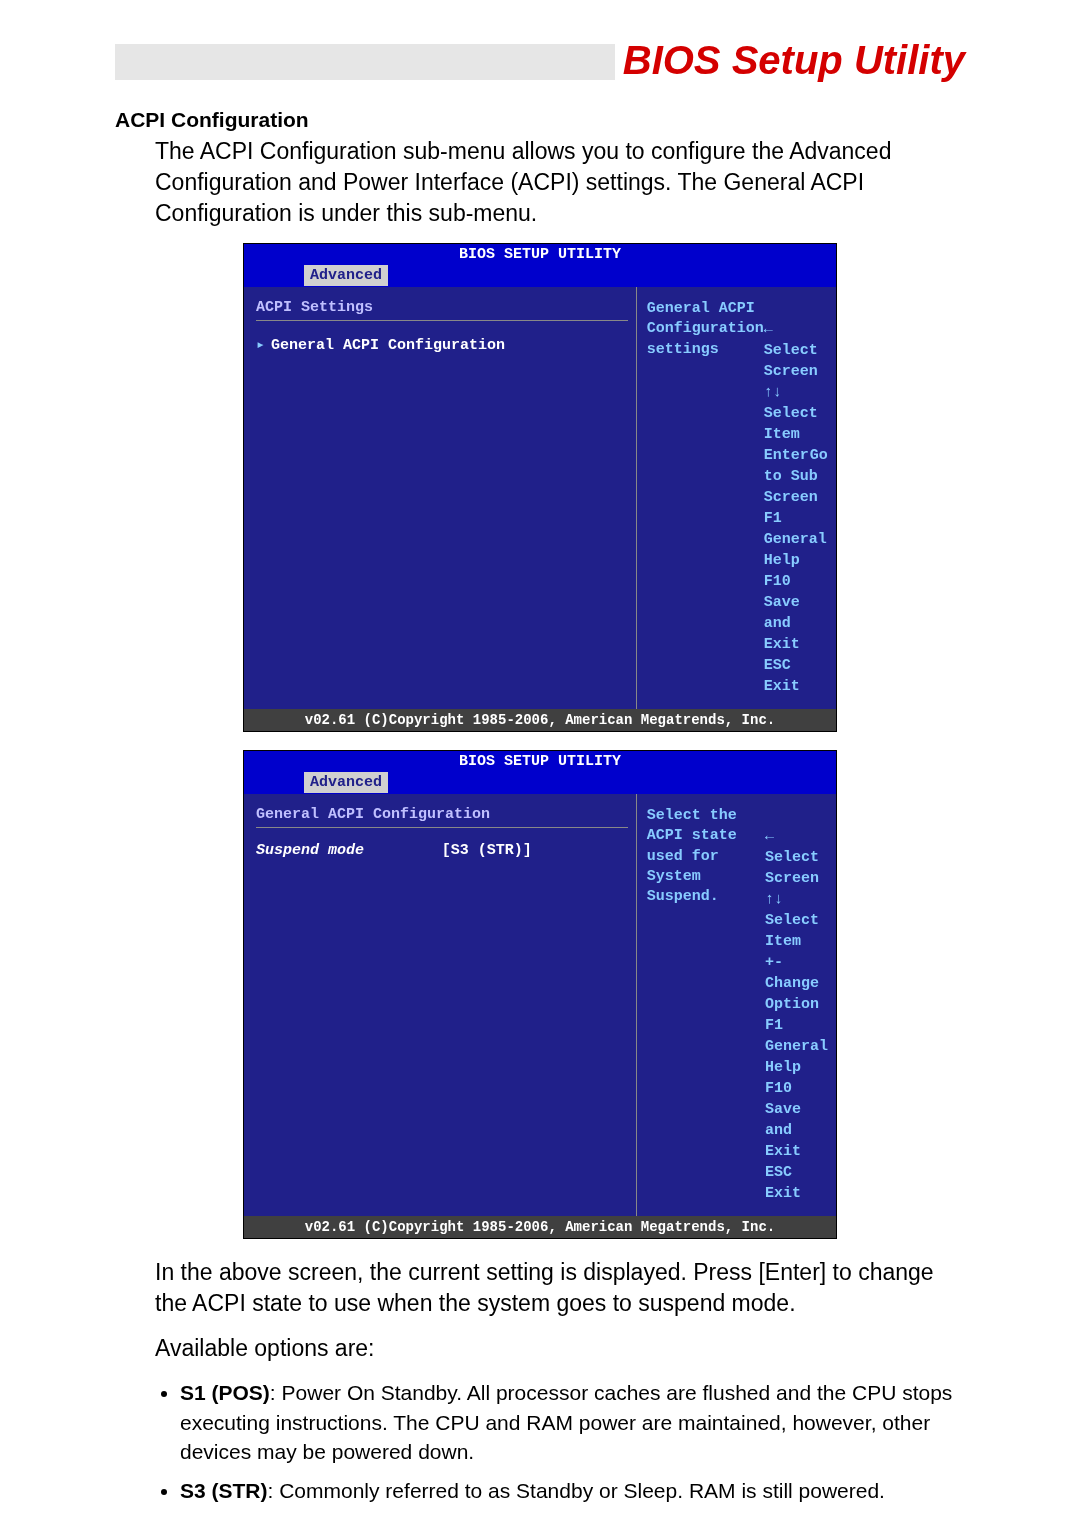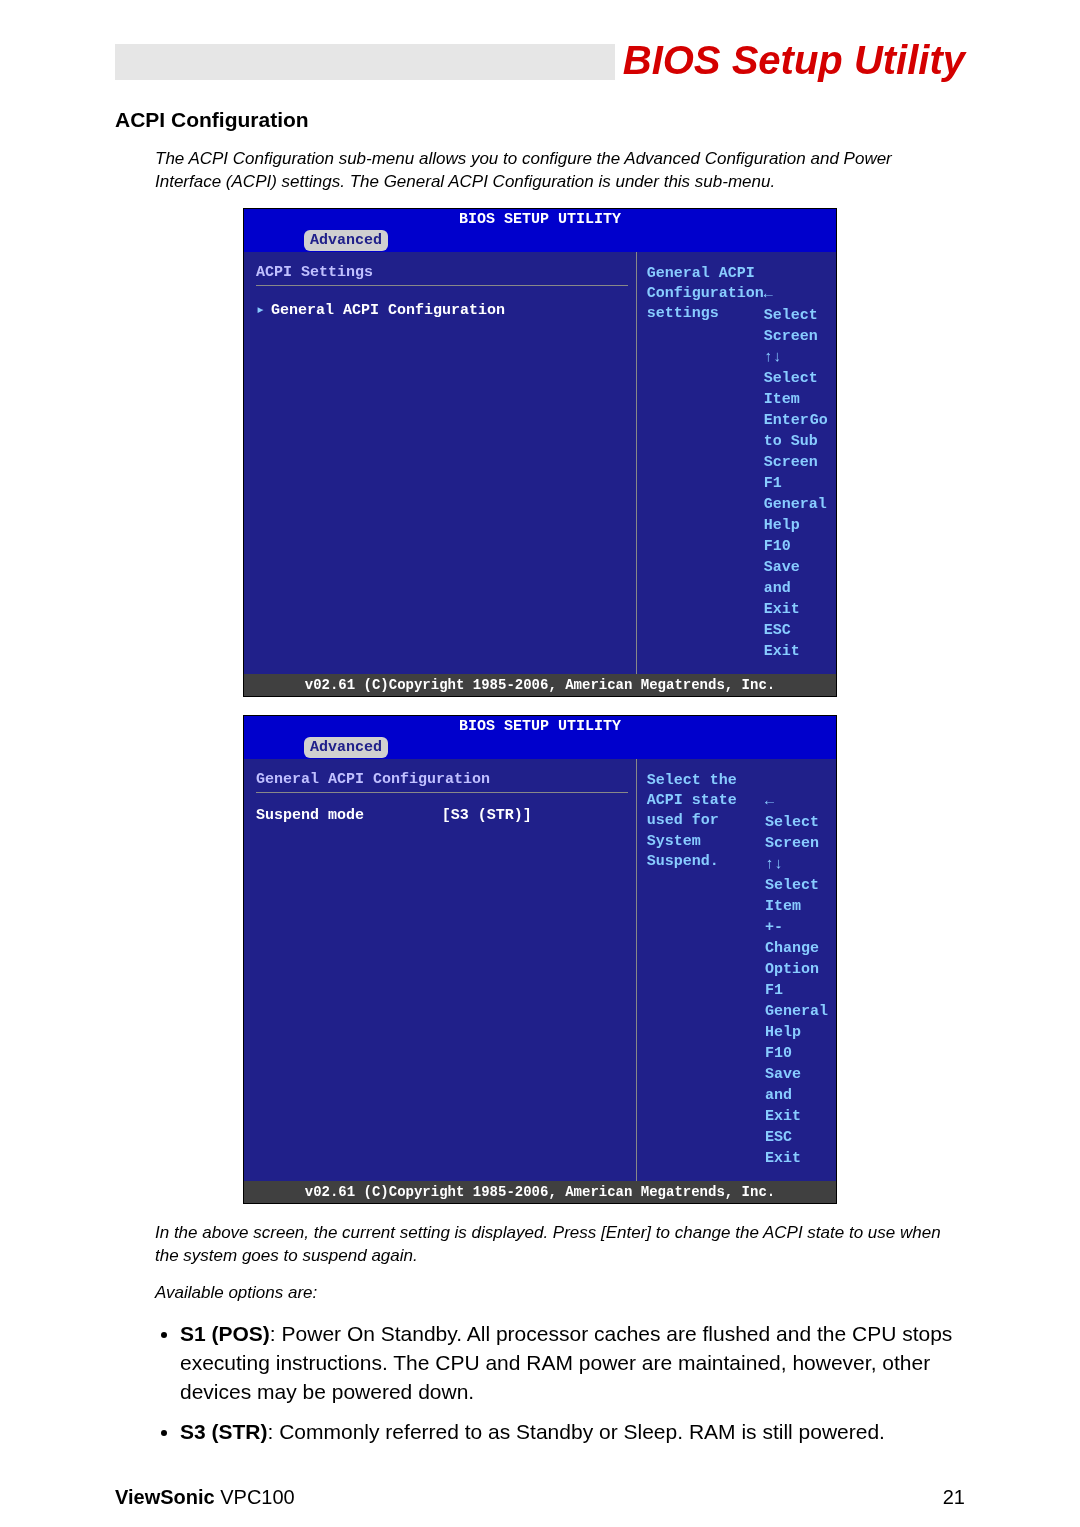"ACPI Configuration" h3.section { margin: 0 0 16px 0 -> 0 0 4px 0 }
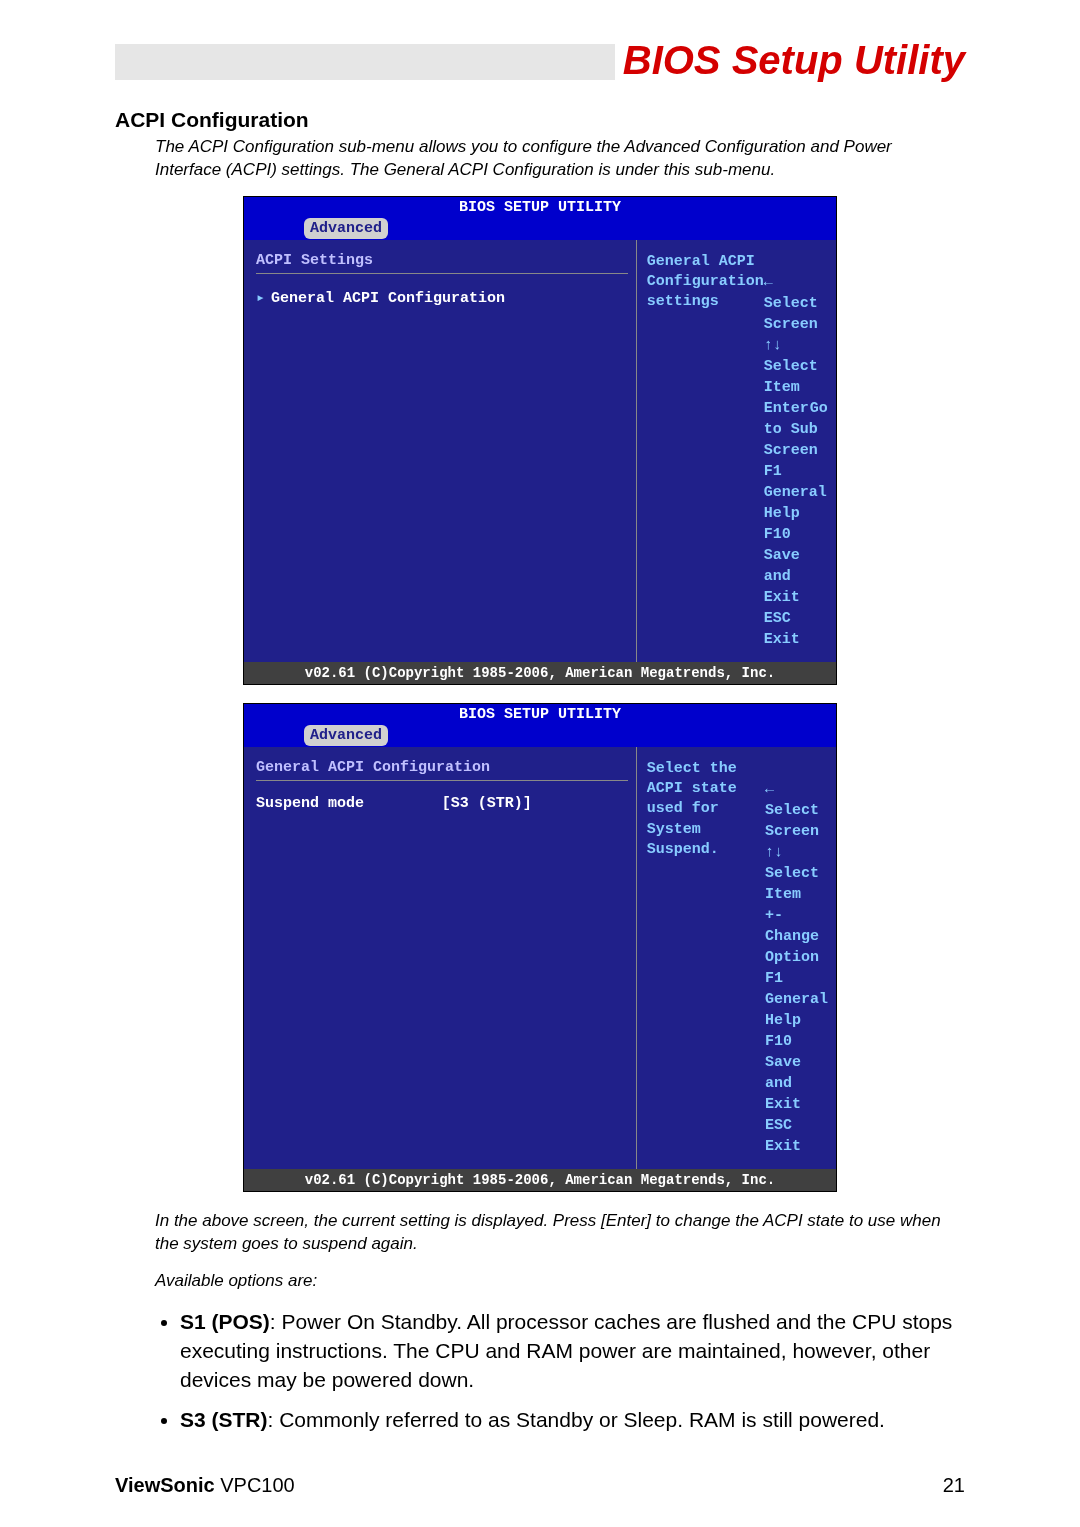"The ACPI Configuration sub-menu allows" p.body { font-size: 17px -> 23px; font-style: italic -> none }
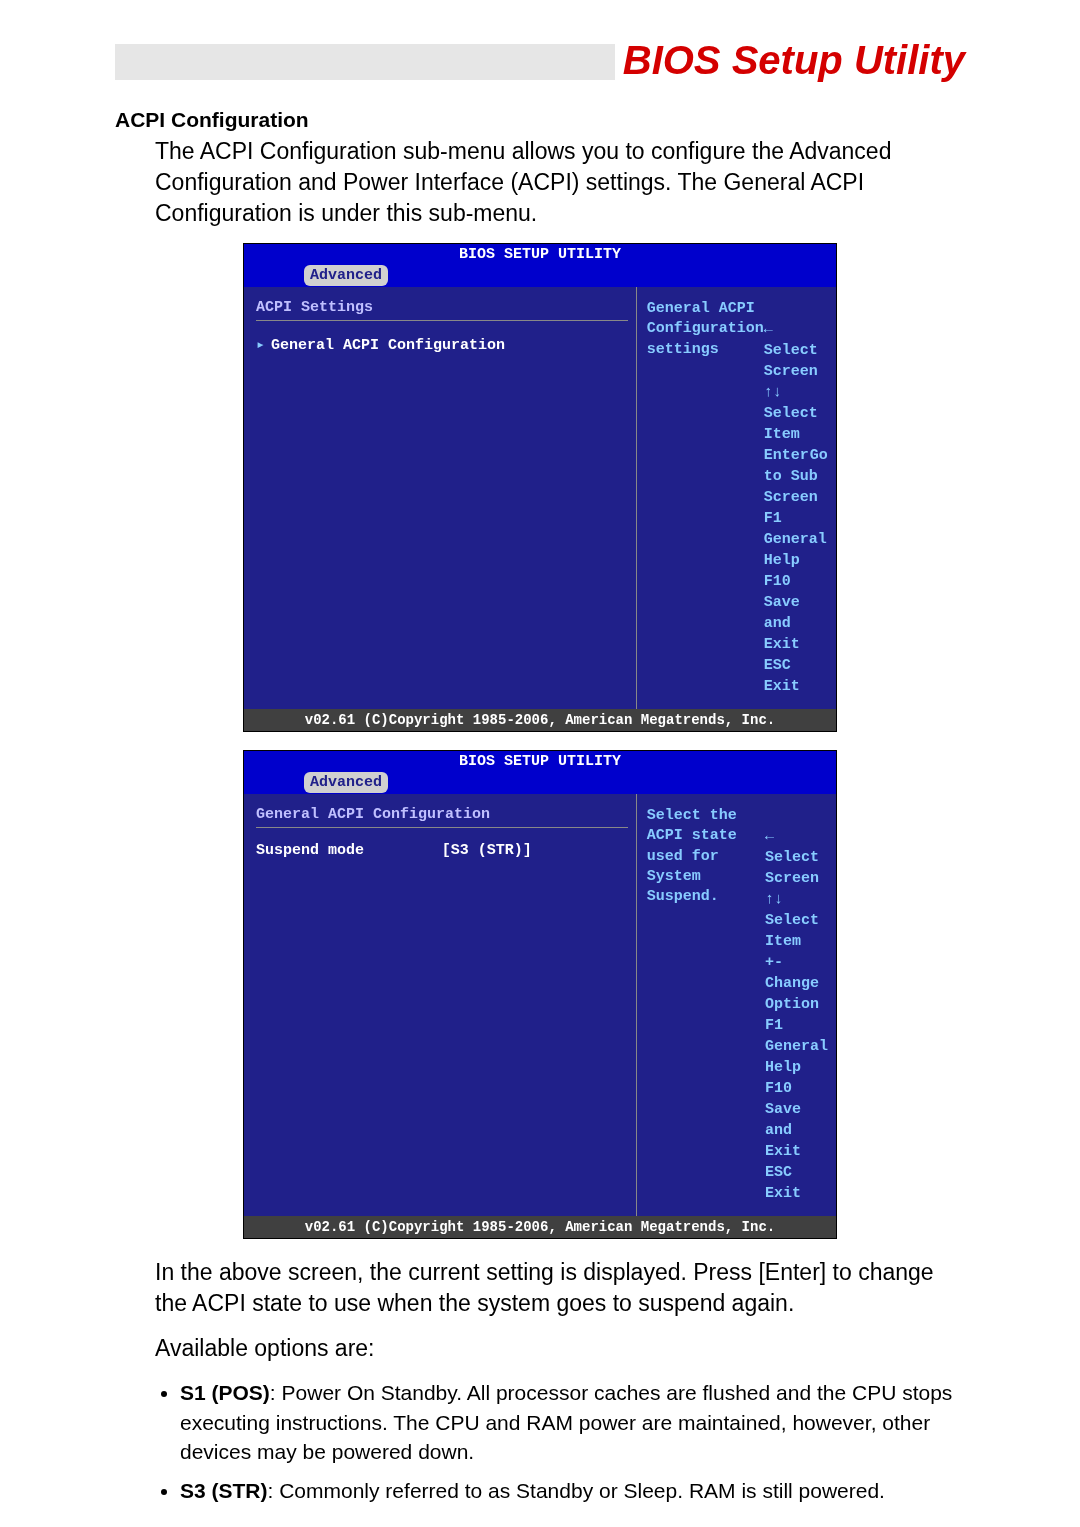"Advanced" .bios-tab { border-radius: 6px -> none }
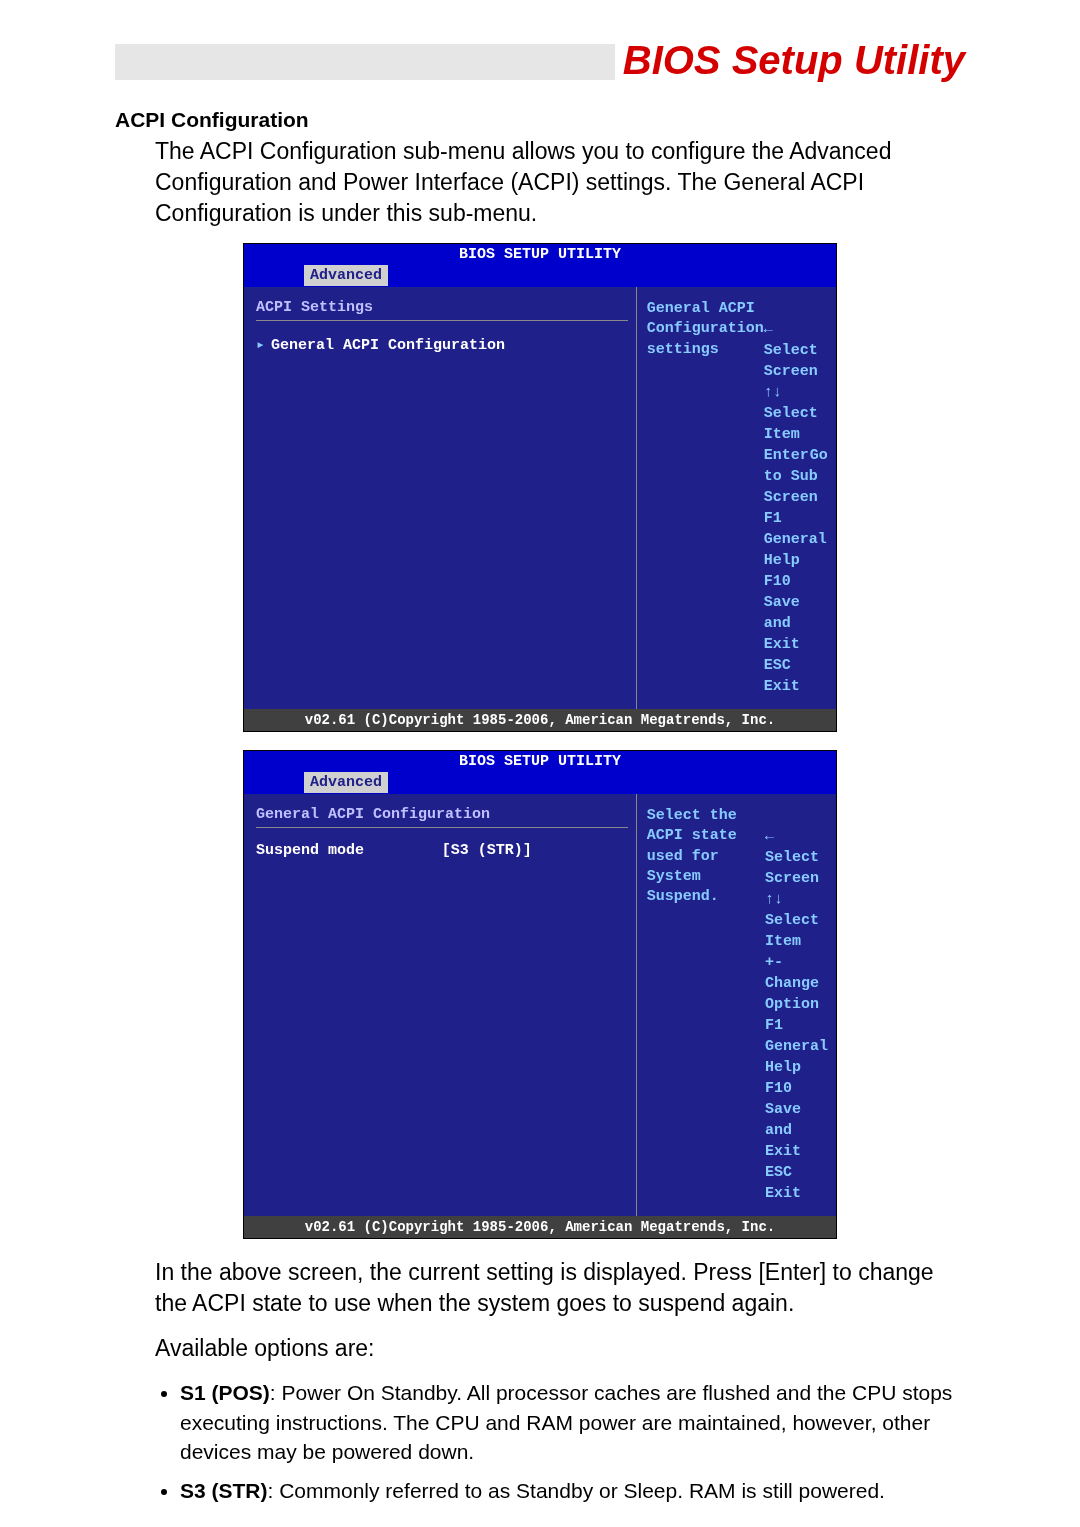"Suspend mode" .setting-label { font-style: none -> italic }
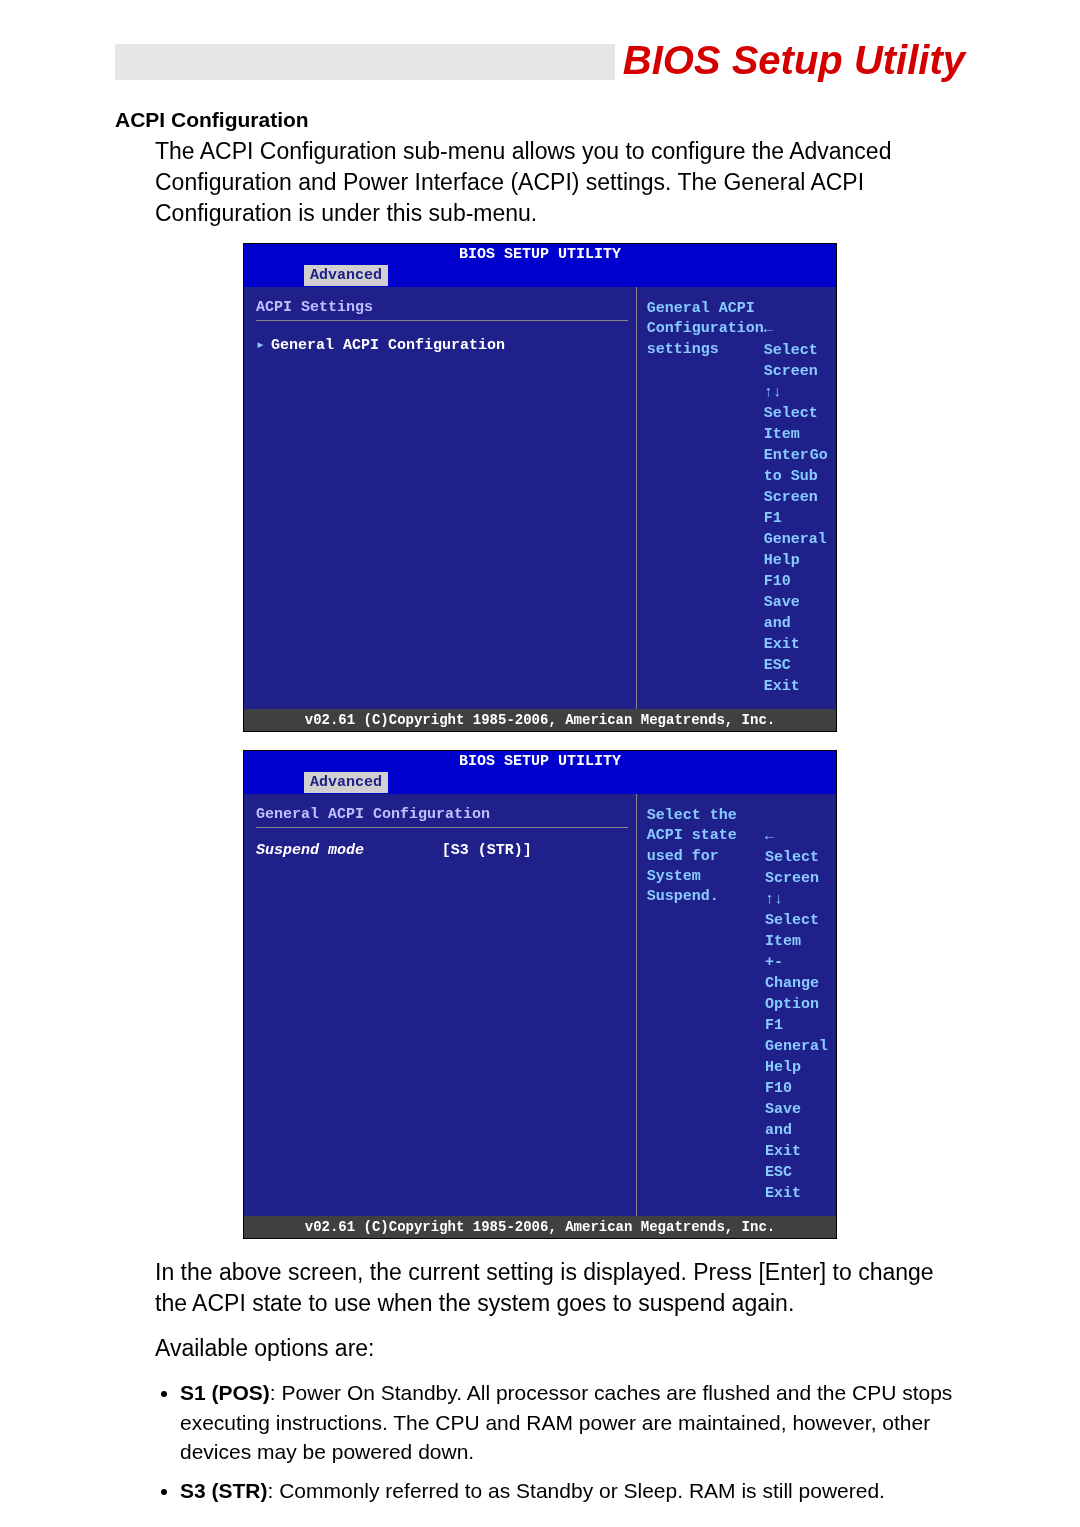"In the above screen, the" p.body { text: again -> mode }
